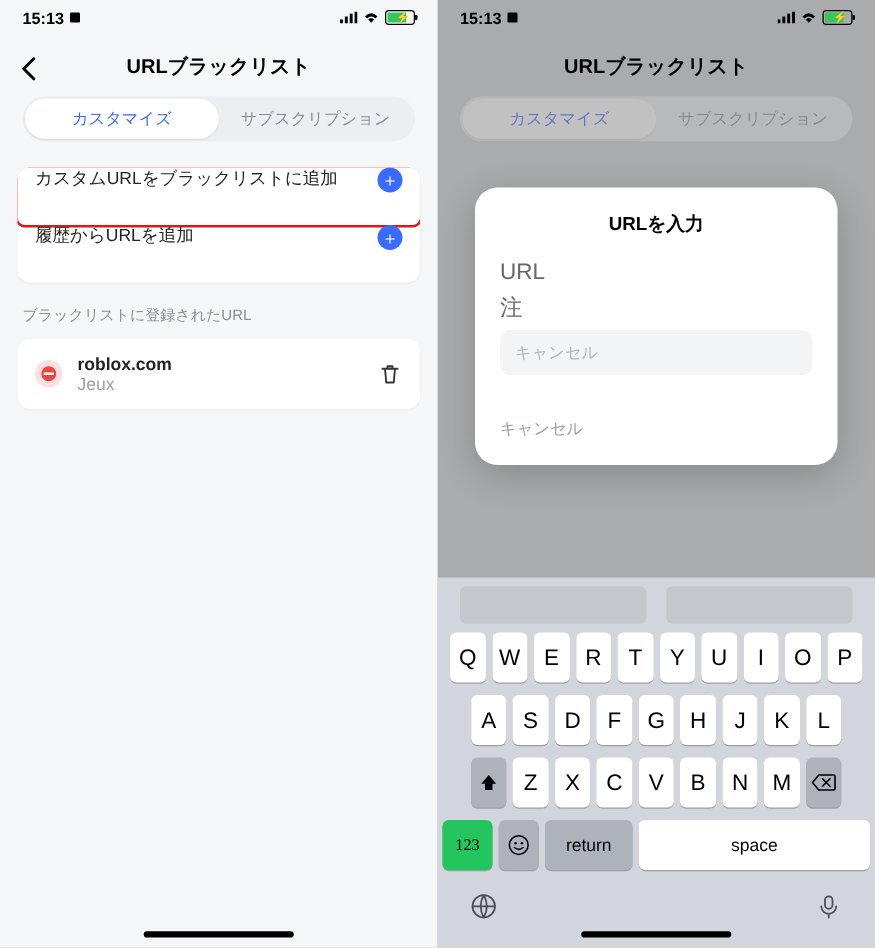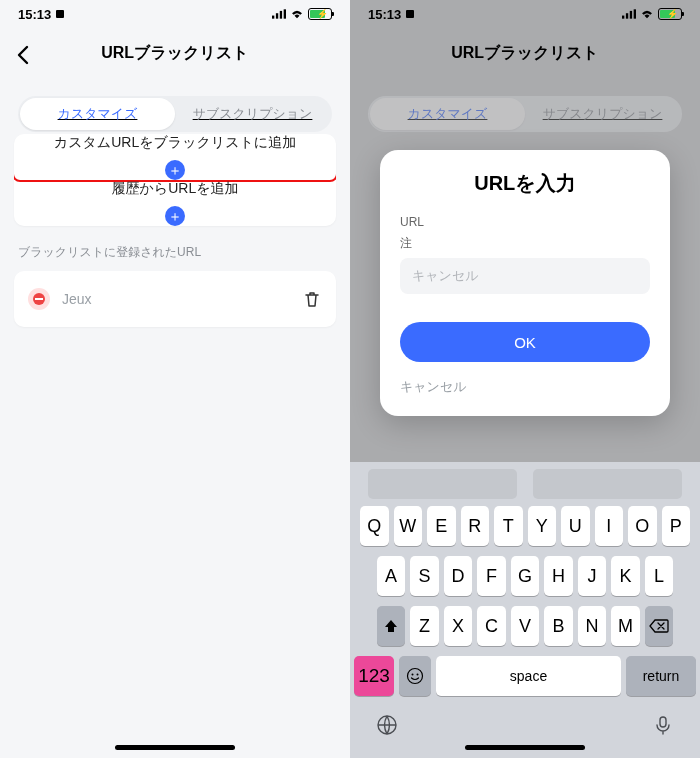"カスタマイズ" .tabs { text-decoration: underline -> none; top: 96px -> 77px }
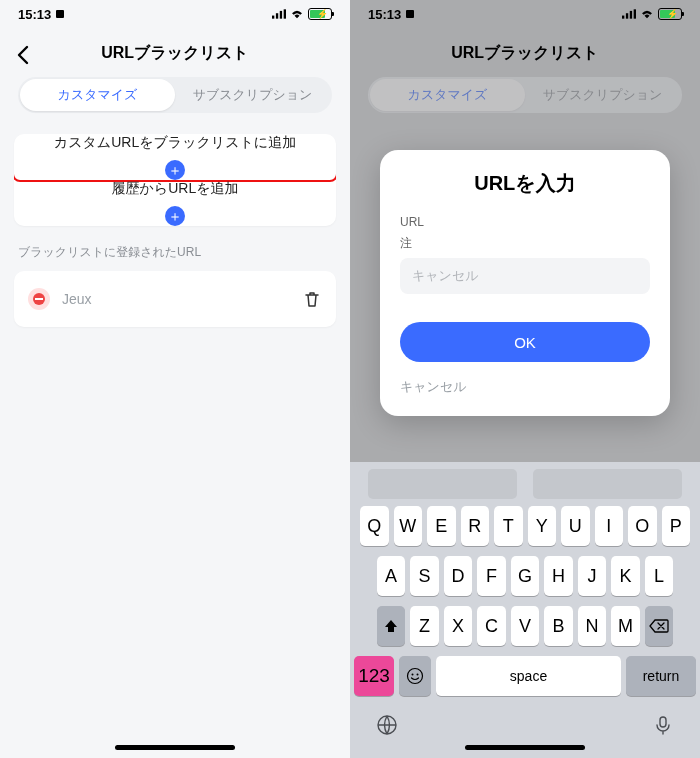"カスタムURLをブラックリストに追加" .row { align-items: center -> flex-start; flex-direction: column -> none }
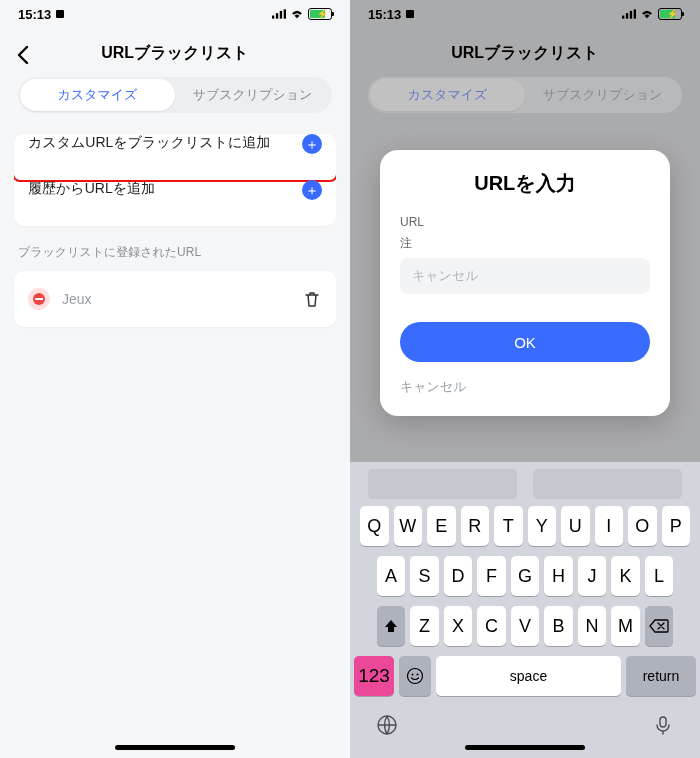"URLを入力" .modal h3 { font-size: 20px -> 15px }
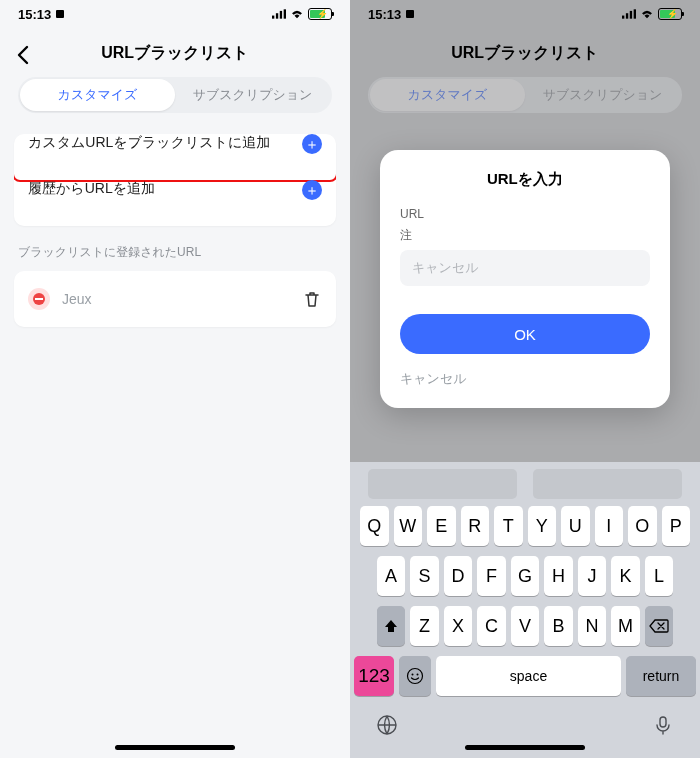"URL" .modal .flabel { font-size: 12px -> 18px }
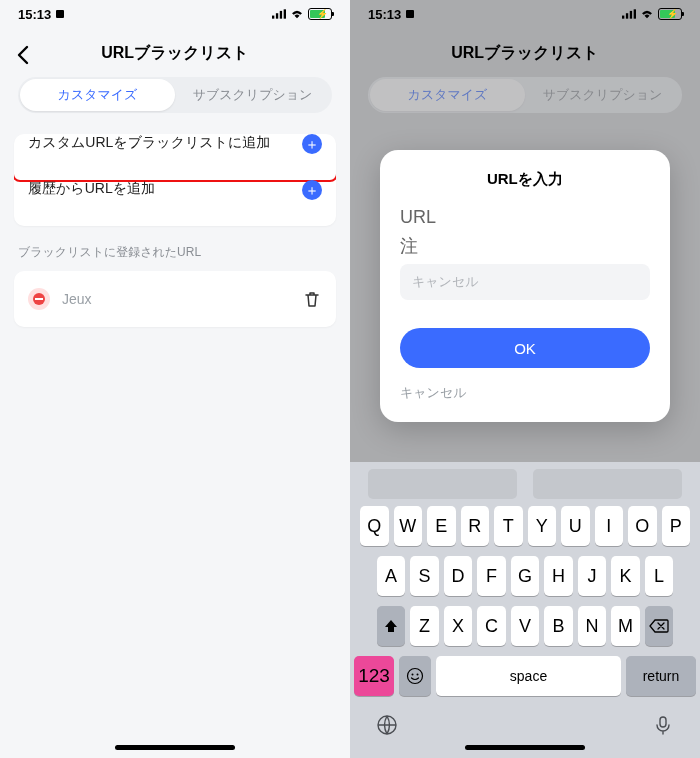"roblox.com" span.name { html: none -> <span>roblox.com</span> }
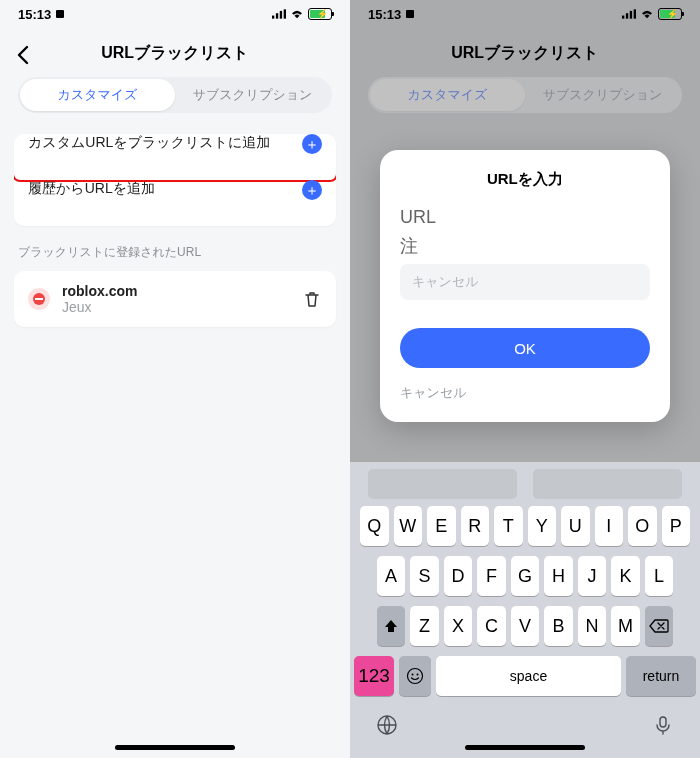"OK" div.ok { html: <div>OK</div> -> none }
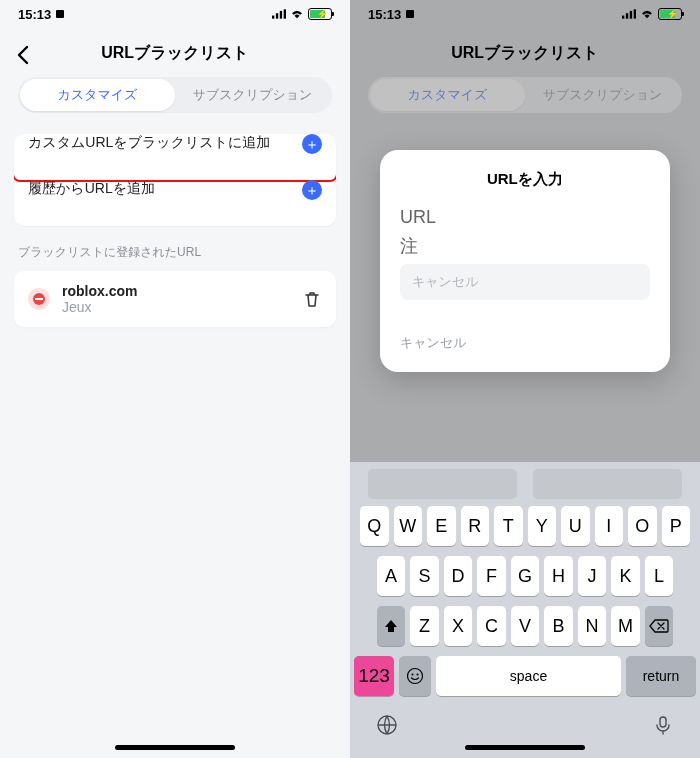"123" .kbd .bottom .numkey { background: #ec4899 -> #22c55e; font-family: none -> Liberation Serif, serif; font-size: 19px -> 13px }
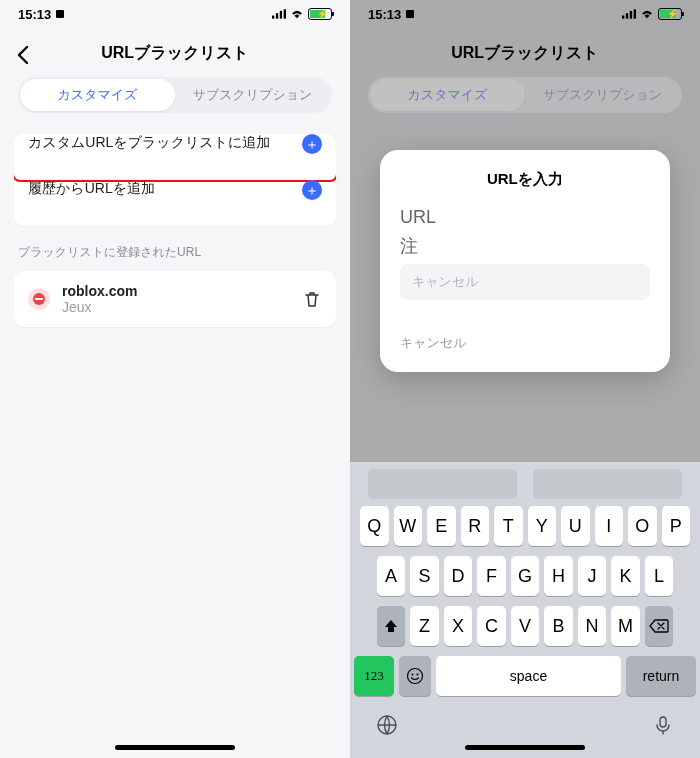"space" div.key { order: before "return" -> after "return" }
